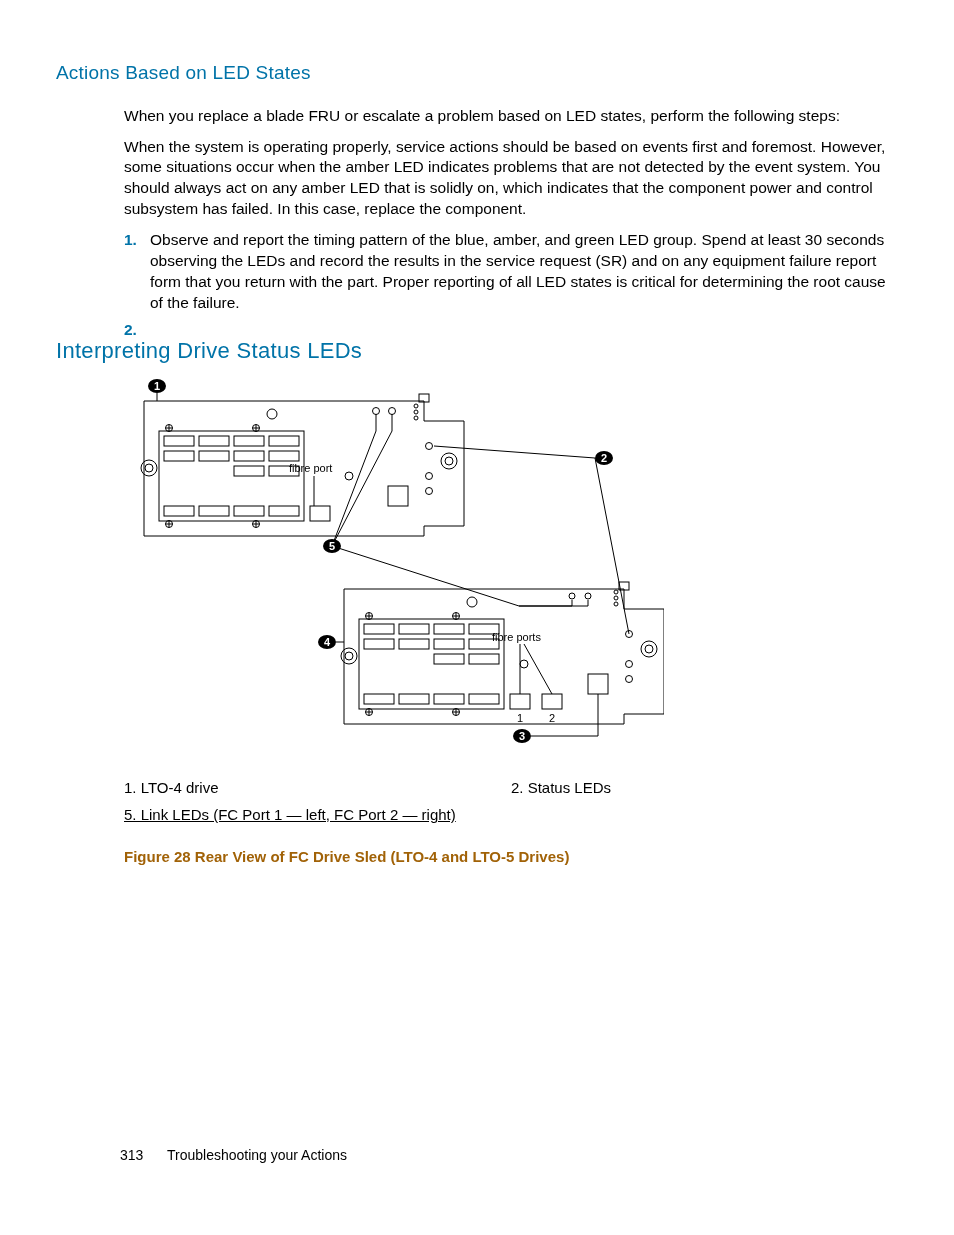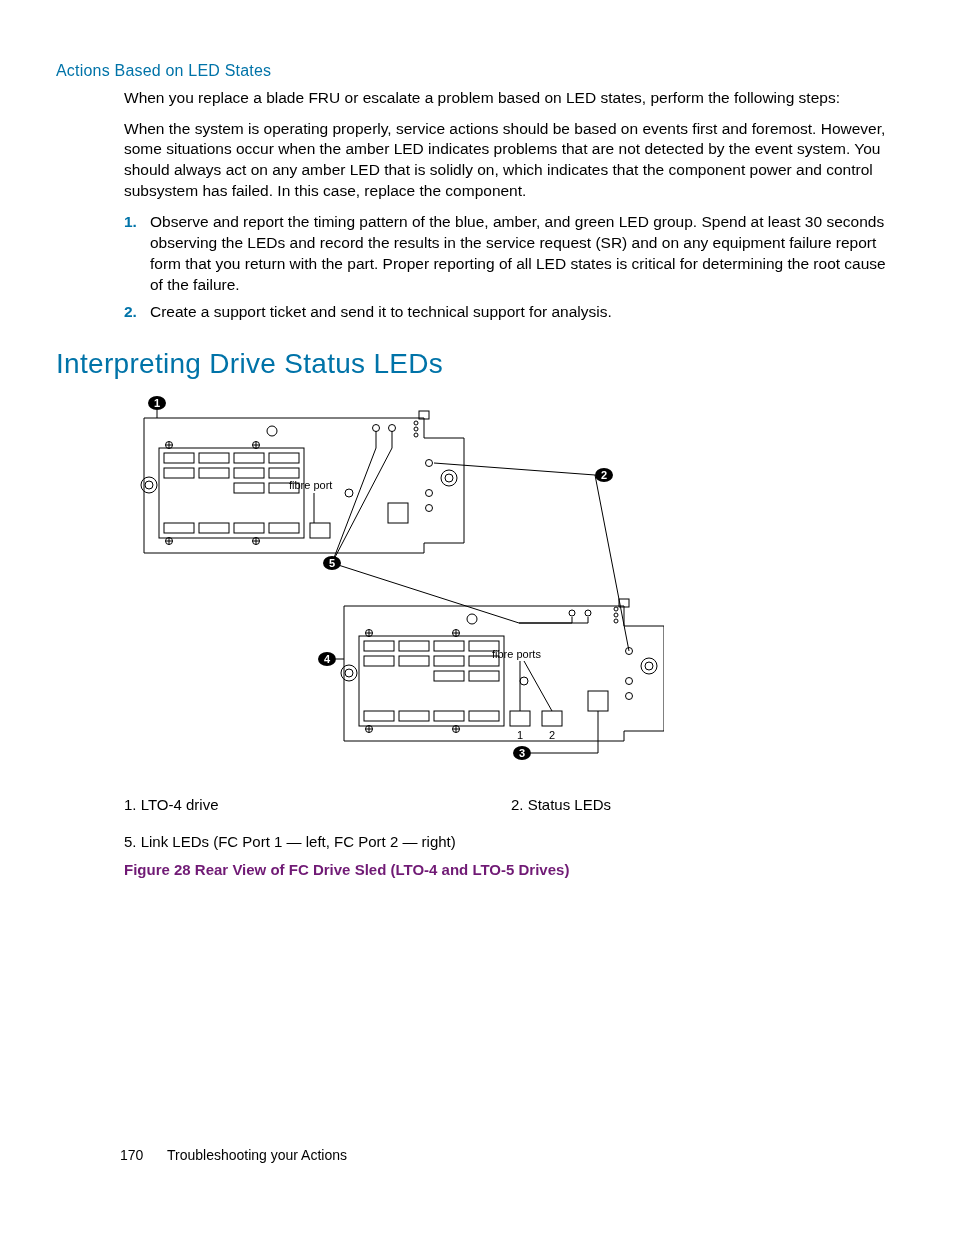"Actions Based on LED States" .h2 { font-size: 16px -> 19px; margin-bottom: 6px -> 20px }
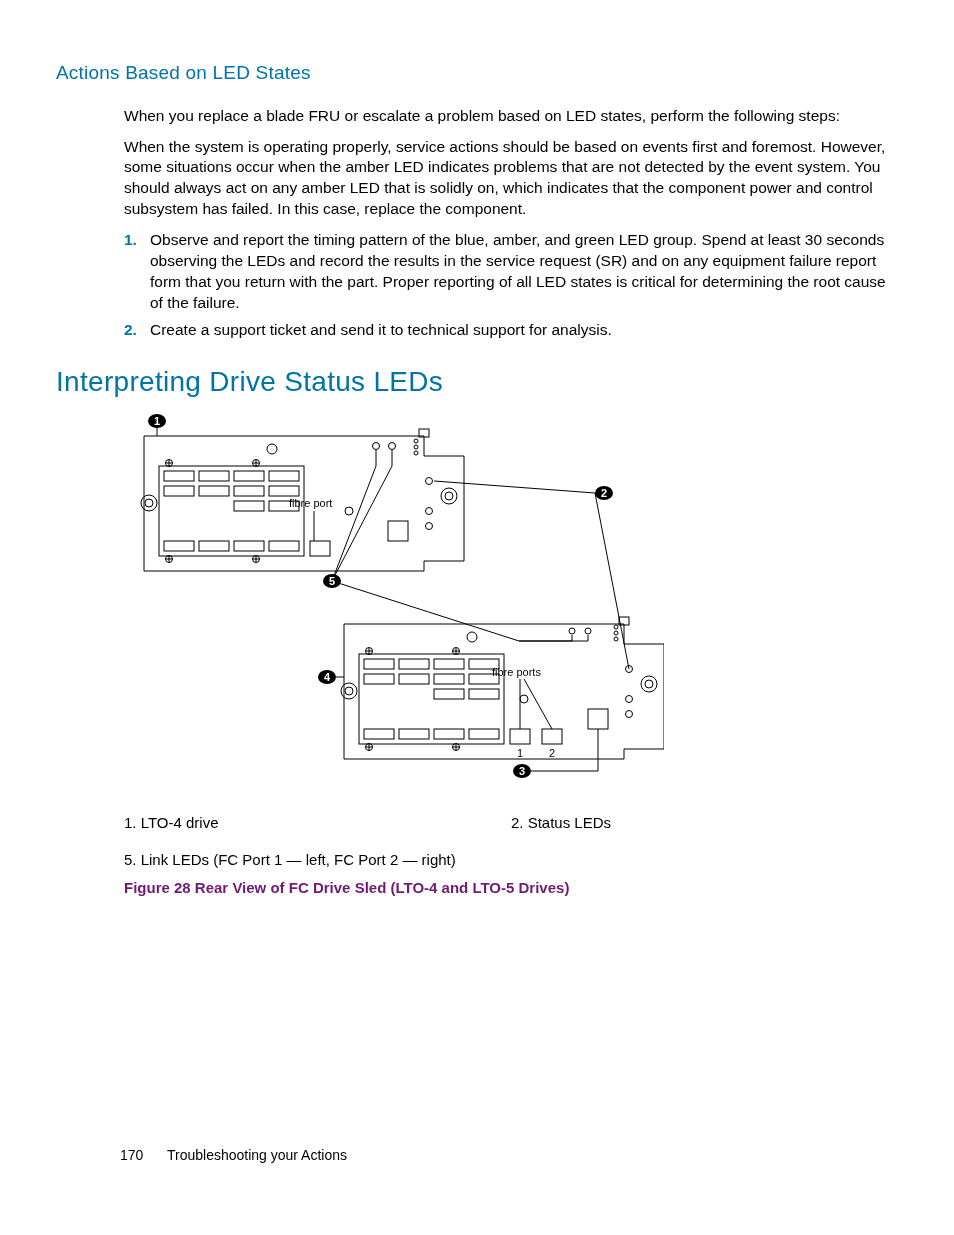"Create a support ticket and" span { html: <span>Create a support ticket and send it to technical support for analysis.</span> -> none }
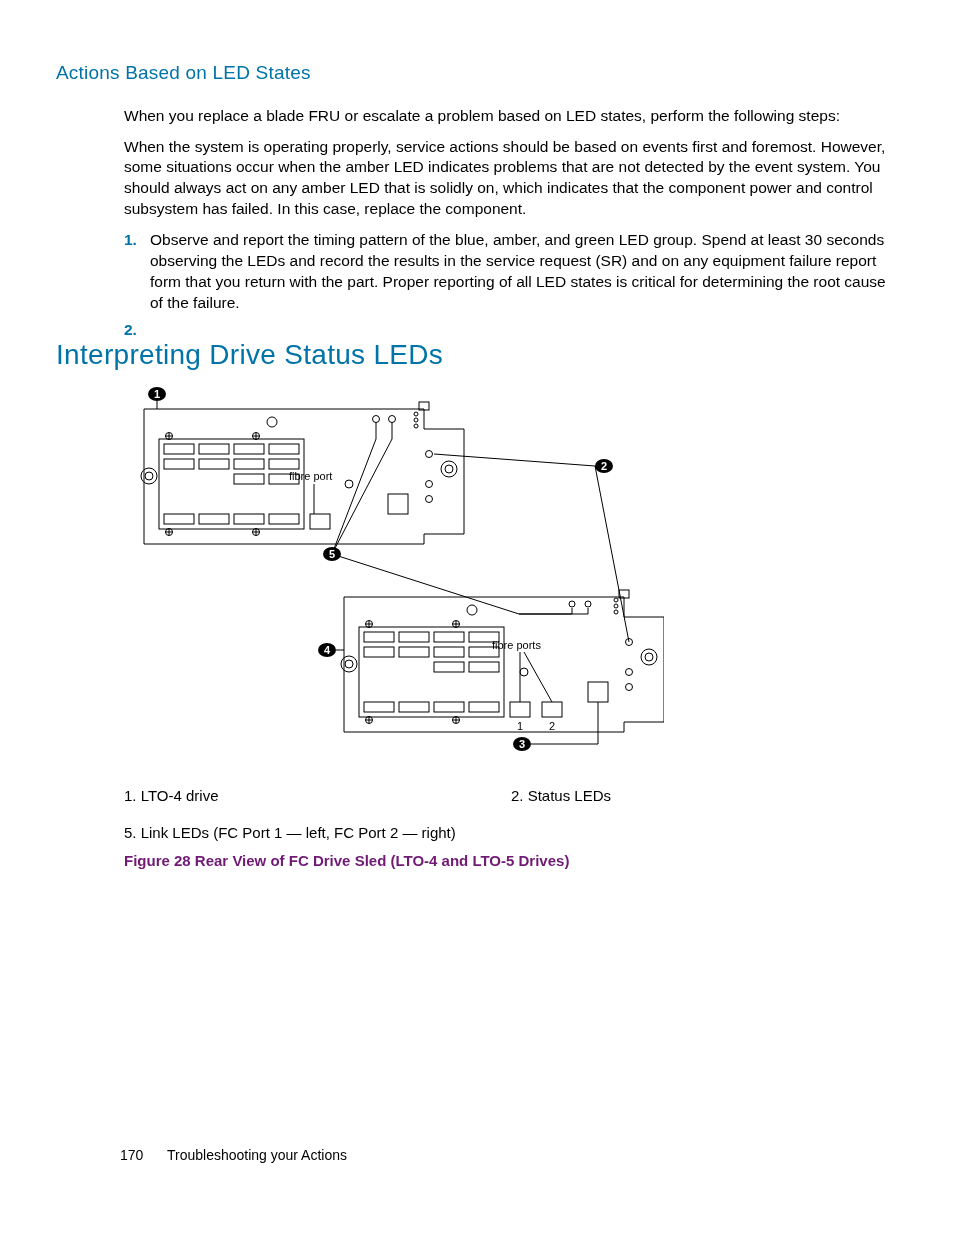"Interpreting Drive Status LEDs" .h1 { font-size: 28px -> 22px }
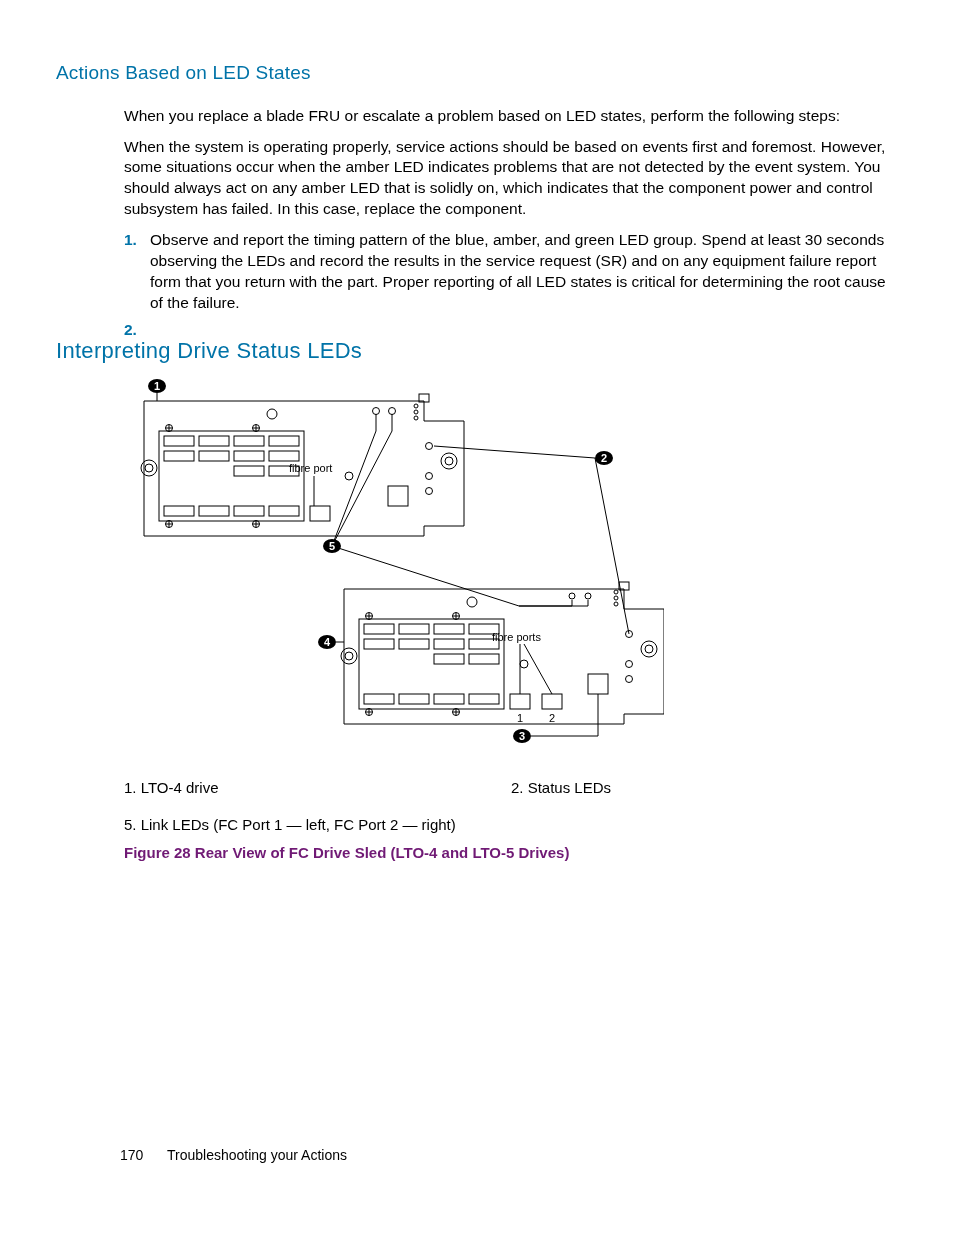"1. LTO-4 drive" .legend-table { row-gap: 17px -> 7px }
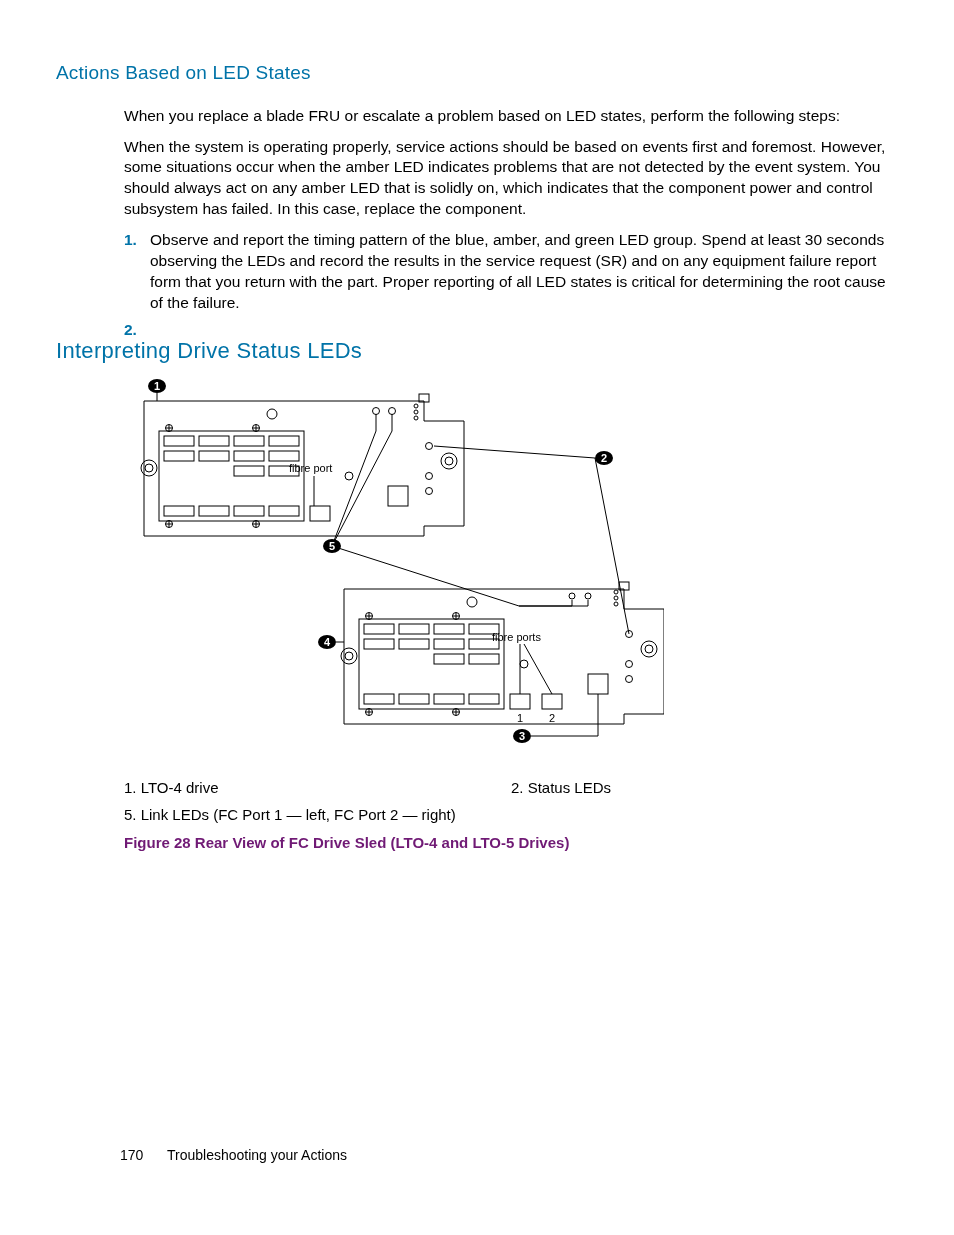"5. Link LEDs (FC Port" div { text-decoration: none -> underline }
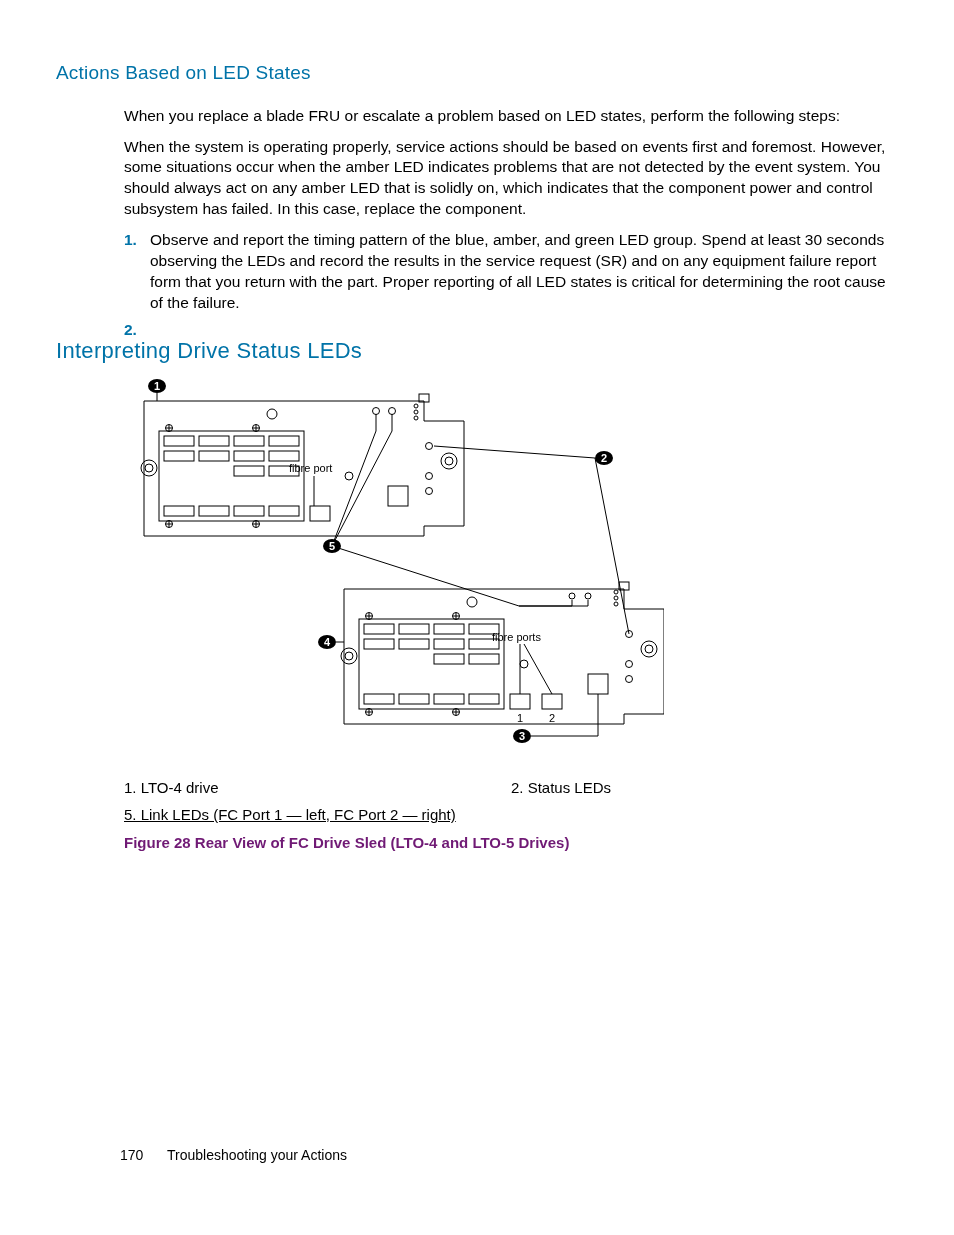"Figure 28 Rear View of" .figure-caption { color: #701a75 -> #a16207; margin-top: 8px -> 22px }
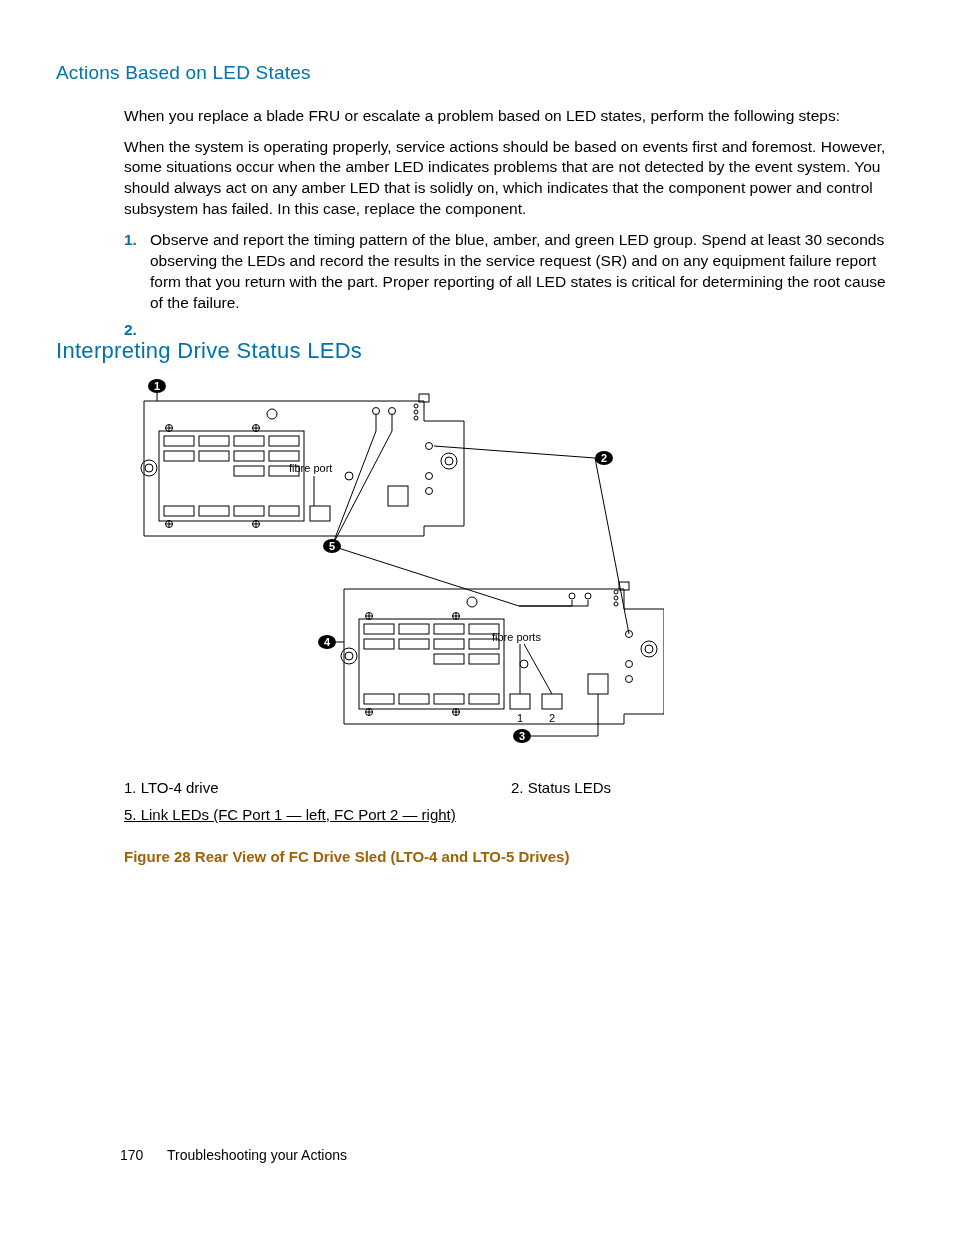"170" span.pagenum { text: 170 -> 313 }
